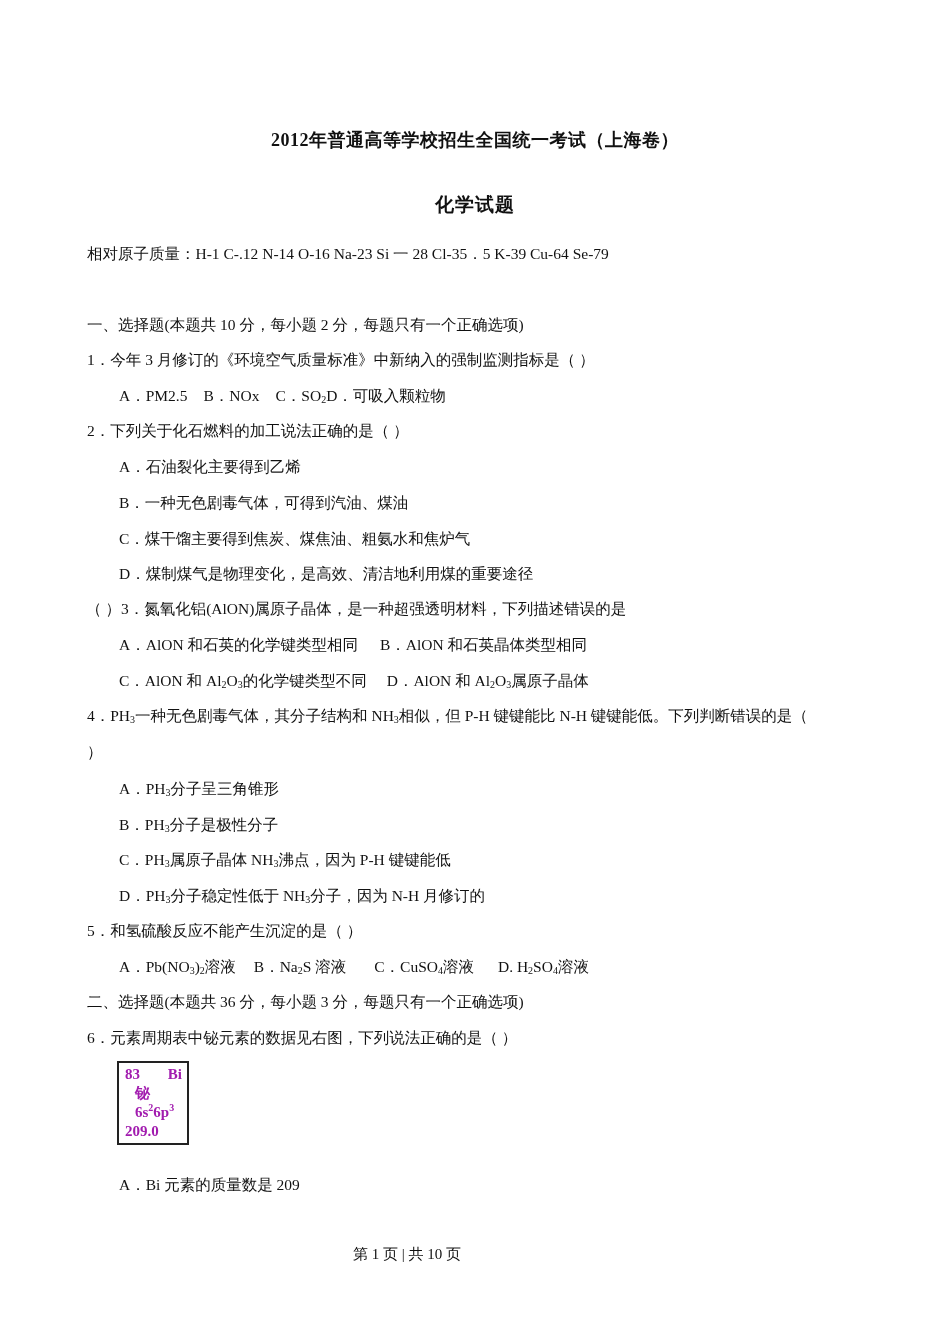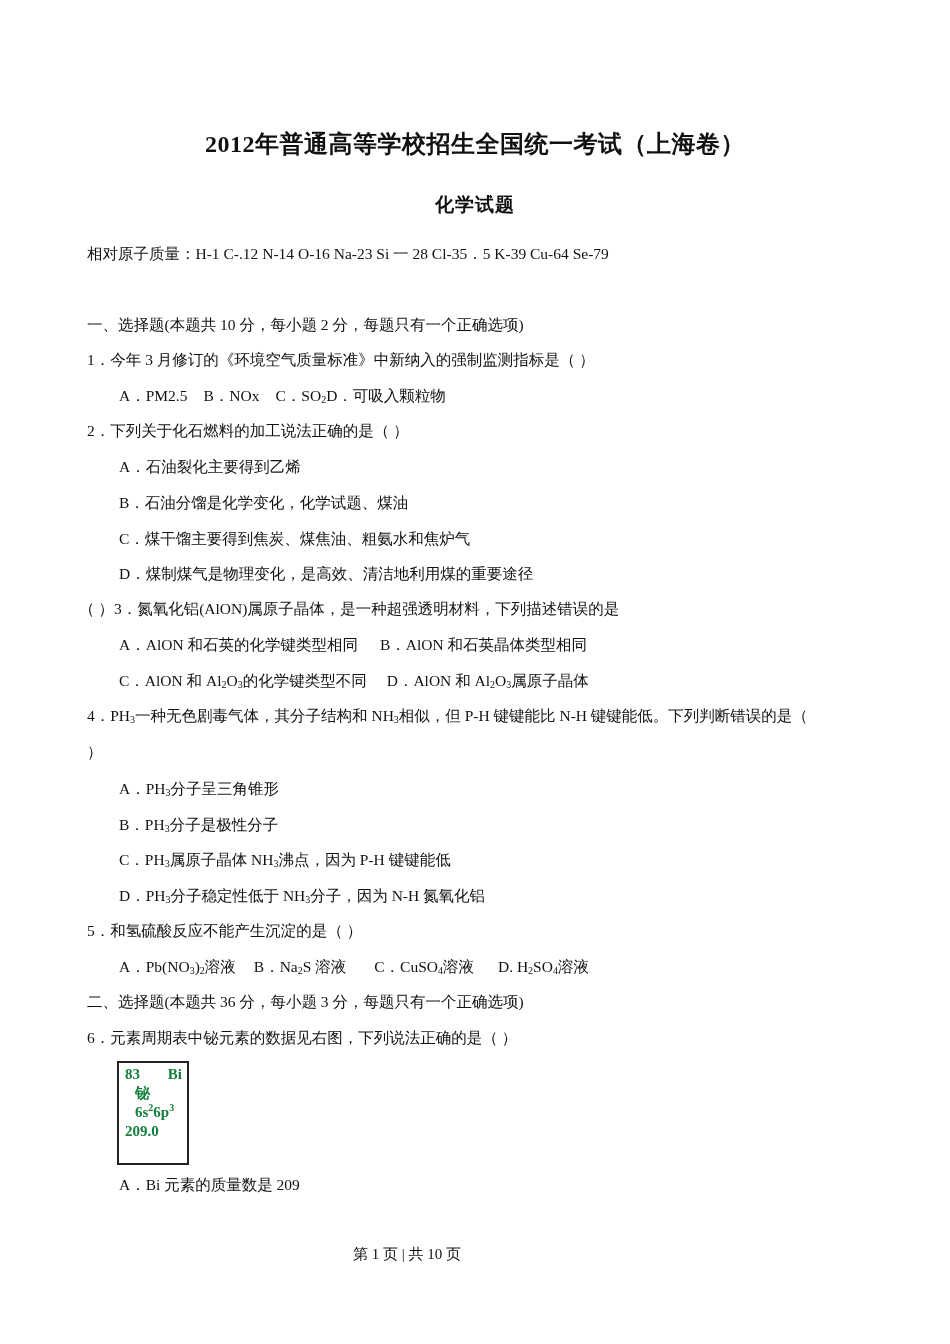"2012年普通高等学校招生全国统一考试（上海卷）" .title { font-size: 24px -> 18px }
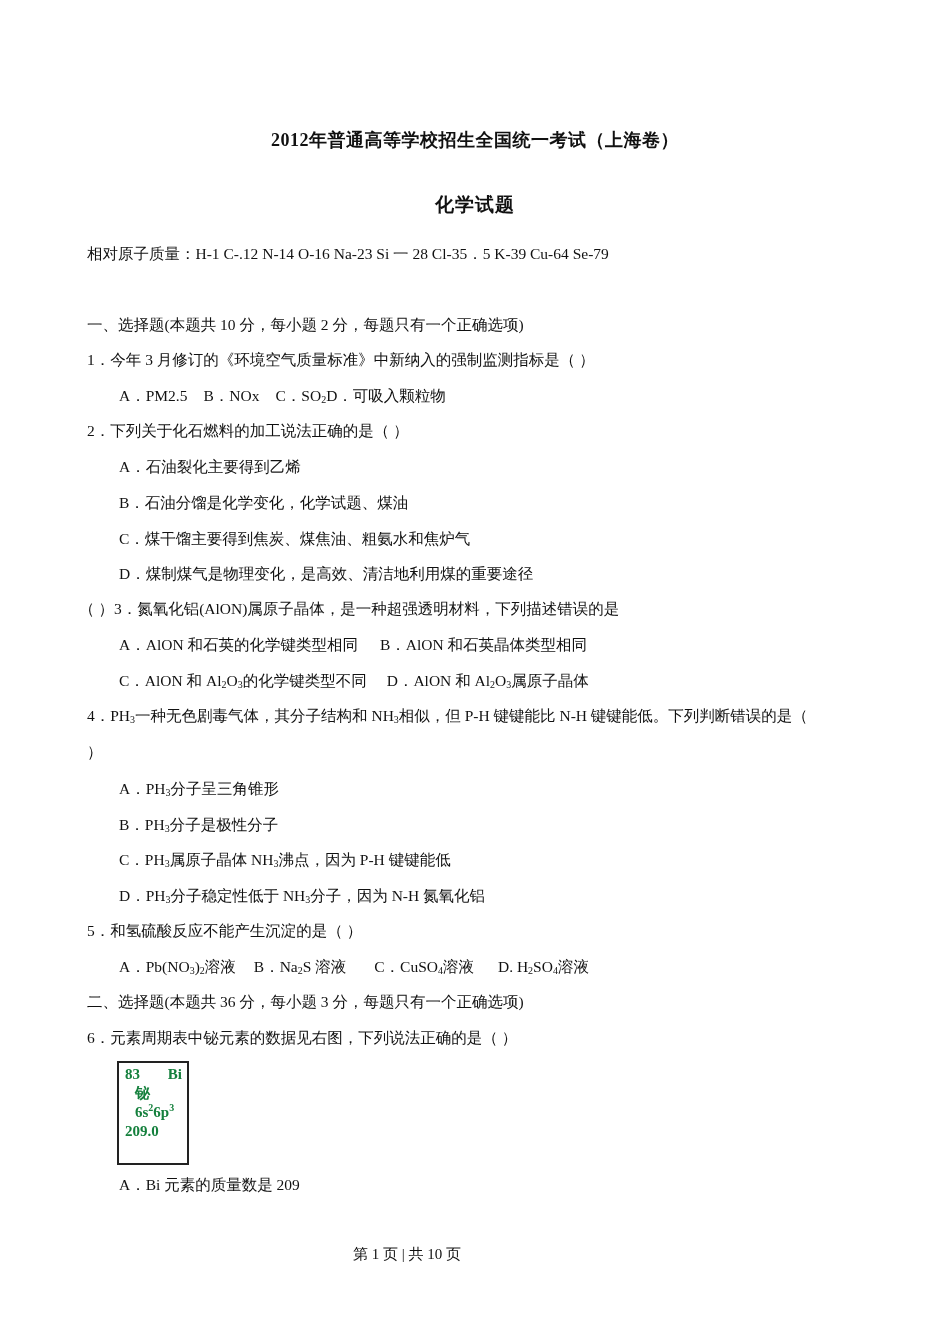"B．石油分馏是化学变化，化学试题、煤油" div.abs { text: 石油分馏是化学变化，化学试题 -> 一种无色剧毒气体，可得到汽油 }
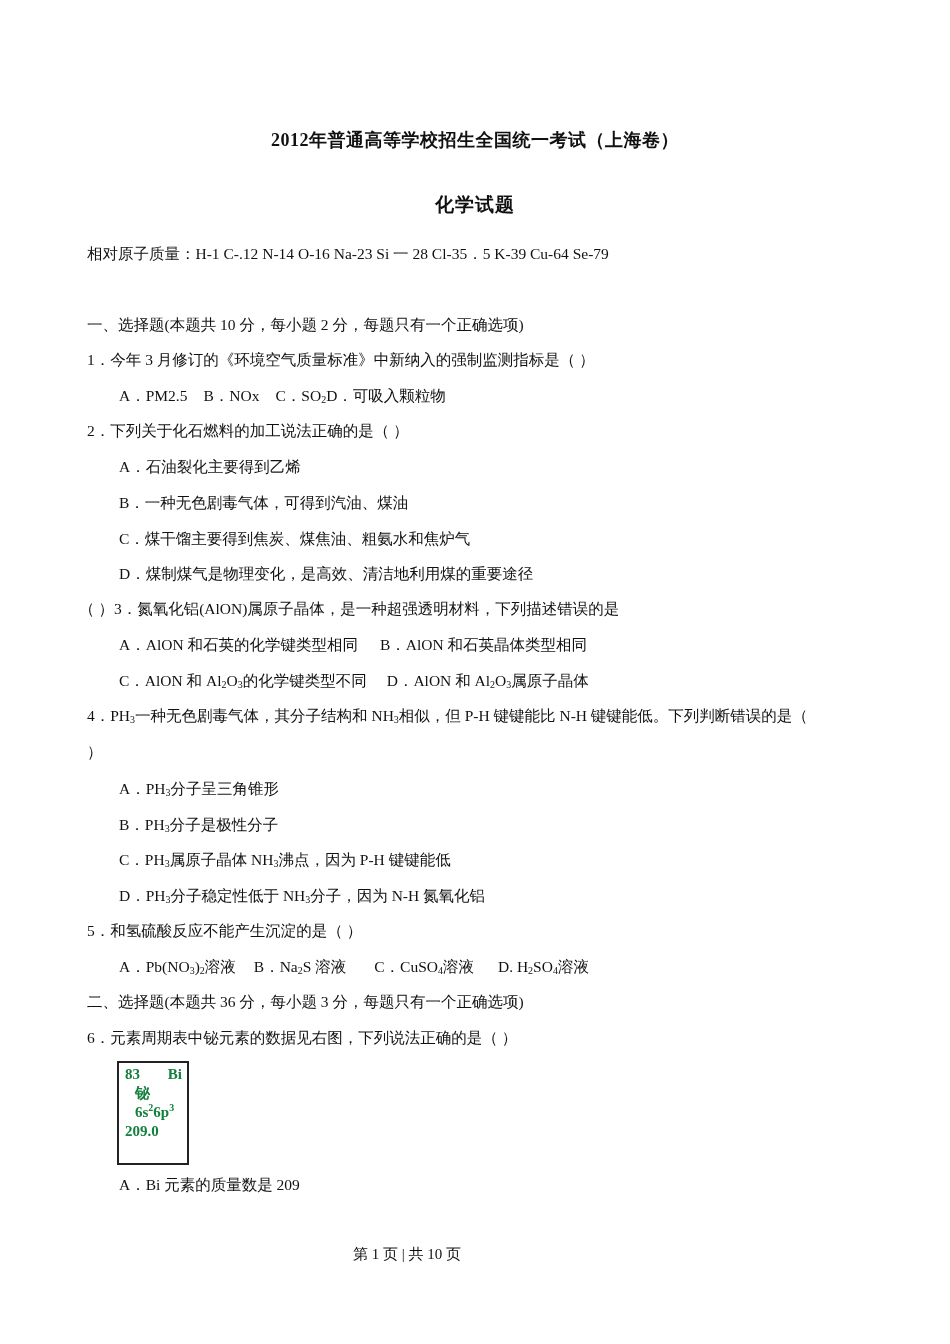"（ ）3．氮氧化铝(AlON)属原子晶体，是一种超强透明材料，下列描述错误的是" div.abs { left: 79px -> 86px }
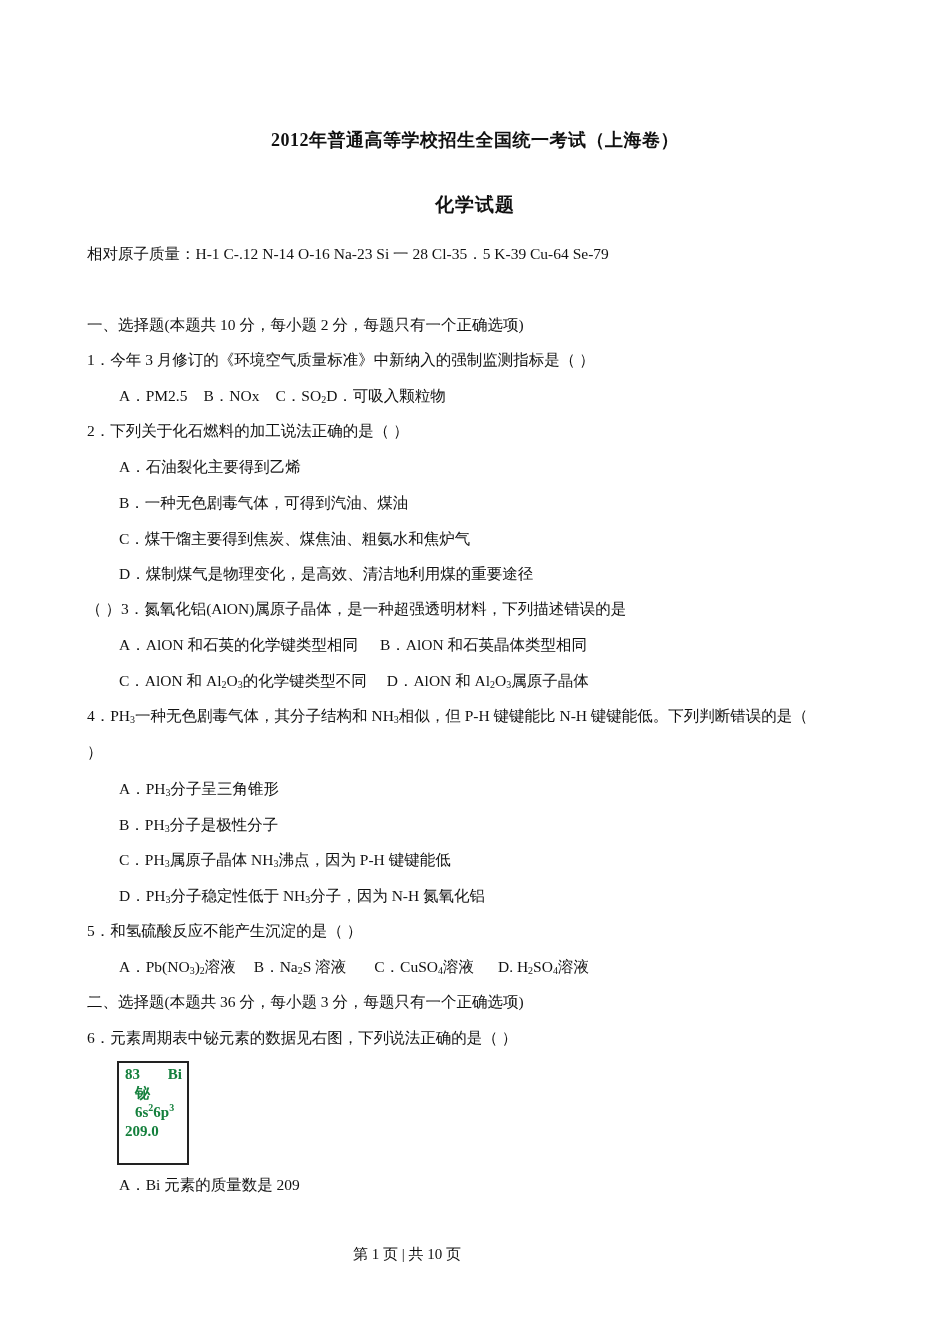"分子，因为 N-H 氮氧化铝" span { text: 氮氧化铝 -> 月修订的 }
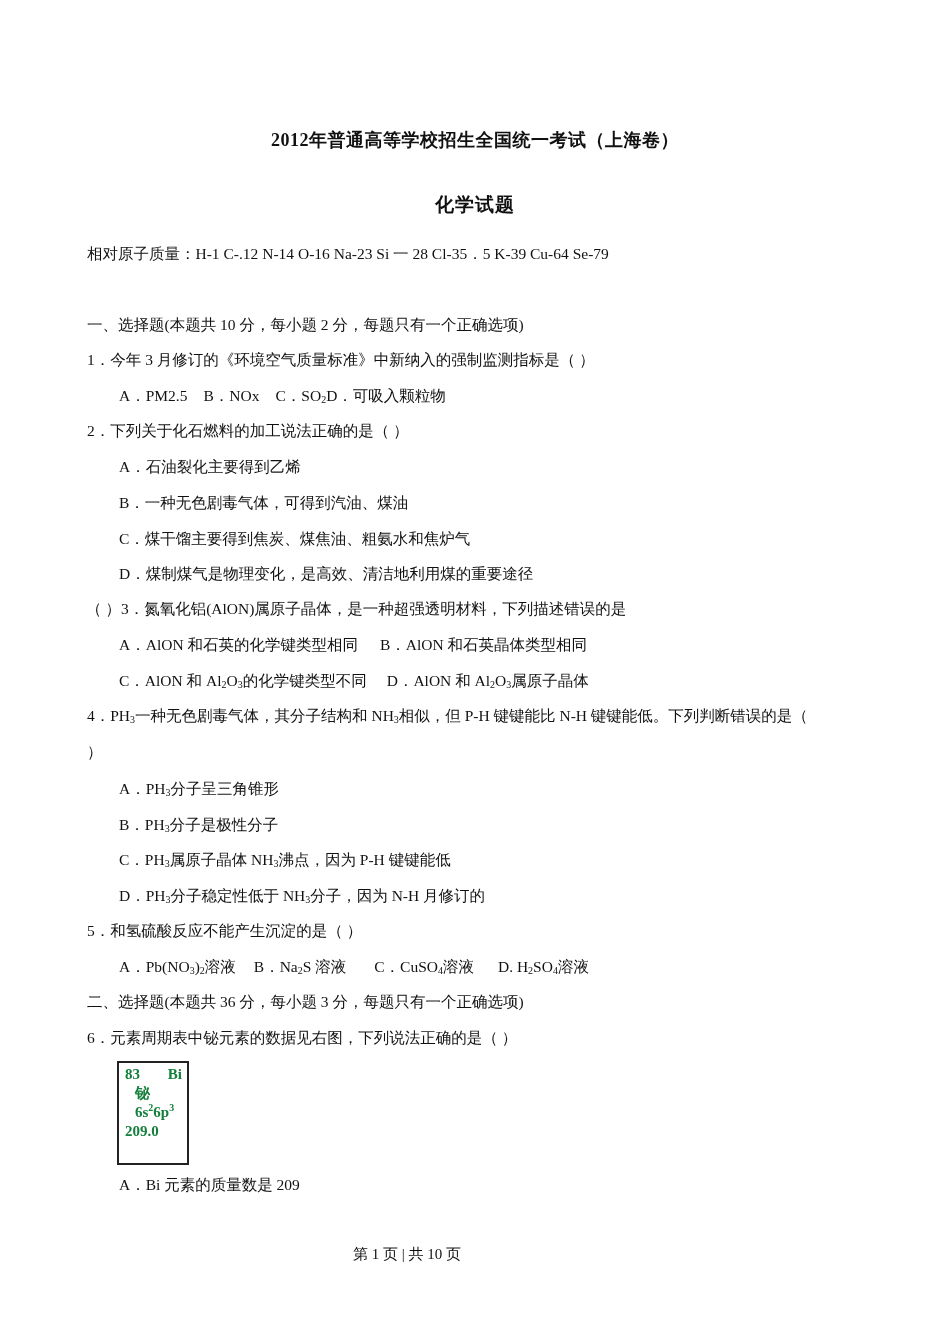"83" .element-box { color: #15803d -> #a21caf; height: 104px -> 84px }
